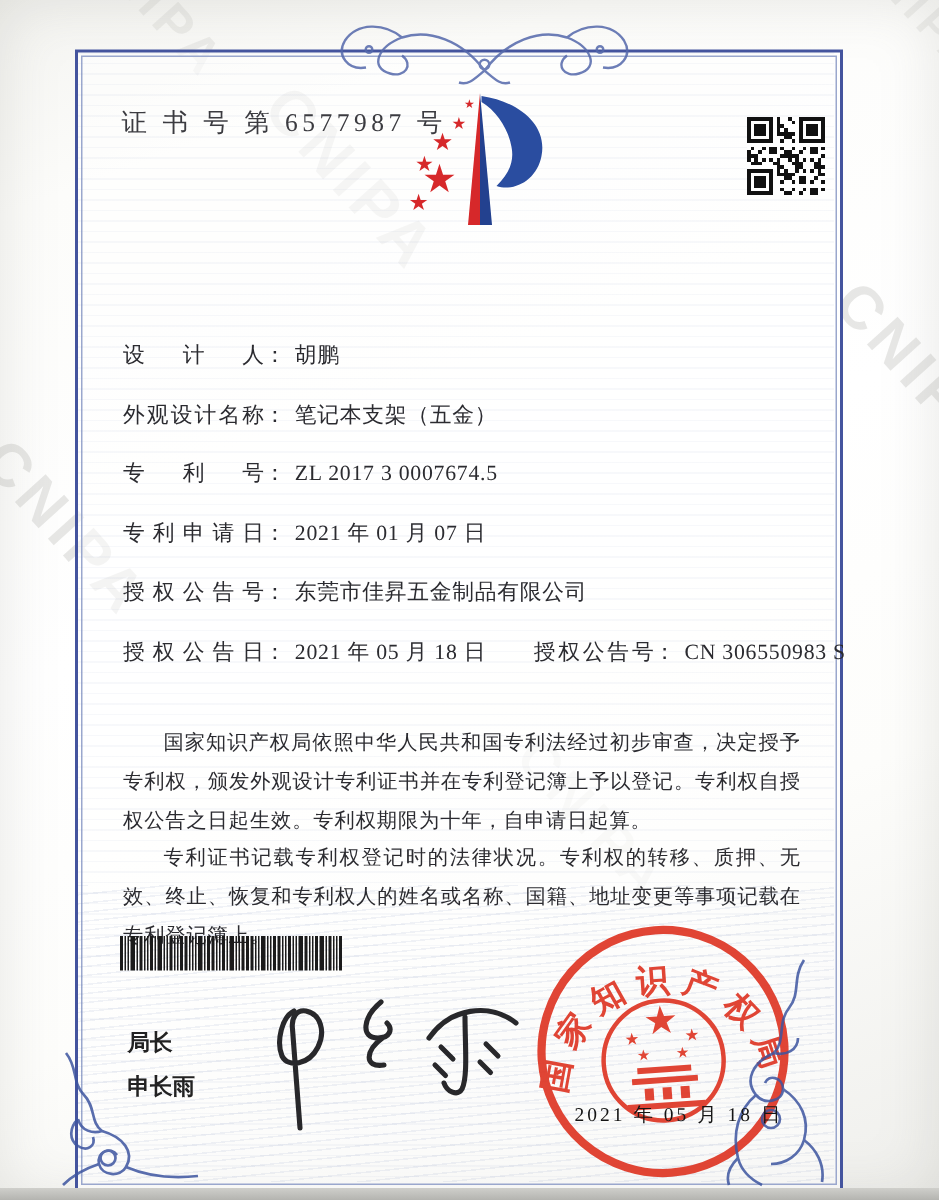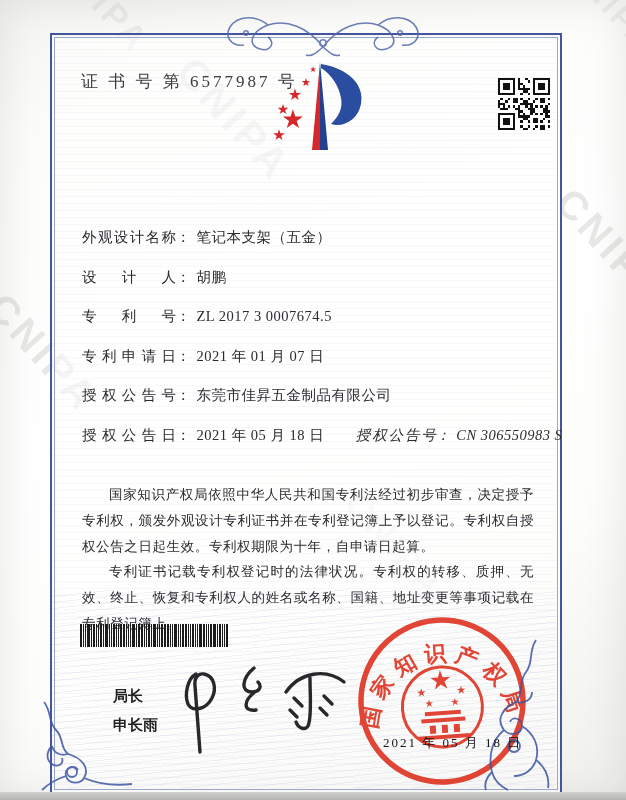"外观设计名称： 笔记本支架（五金）" div.frow { order: before "设计人： 胡鹏" -> after "设计人： 胡鹏" }
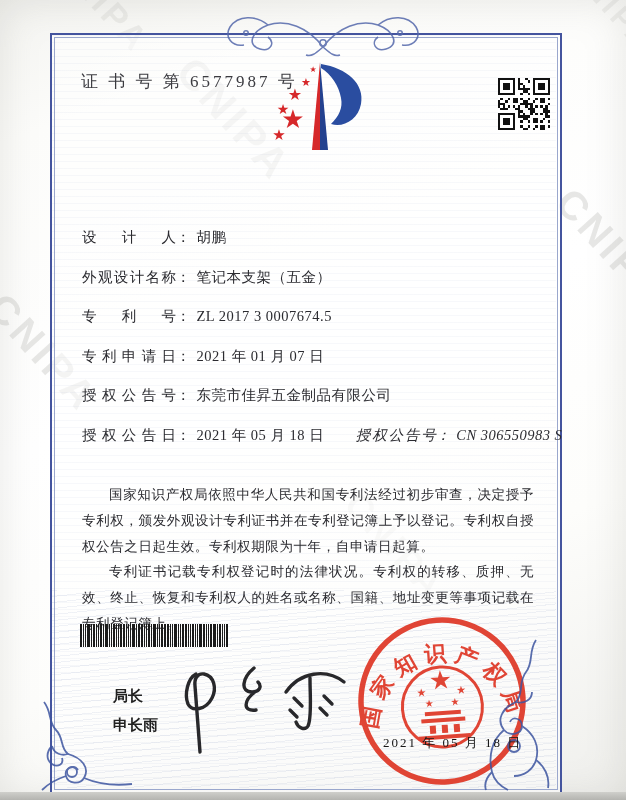"授权公告号： CN 306550983 S" .fpair2 { font-style: italic -> none }
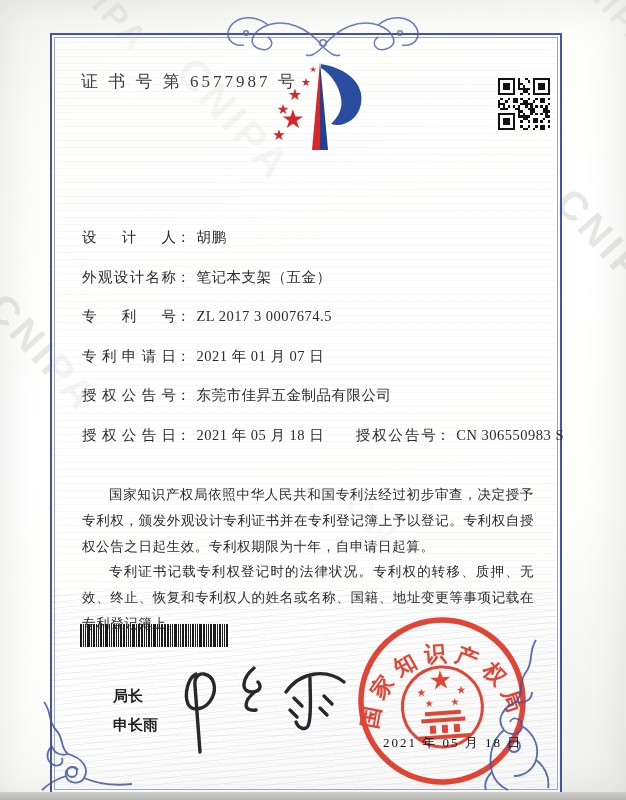"局长" .director { margin-left: 28px -> none }
